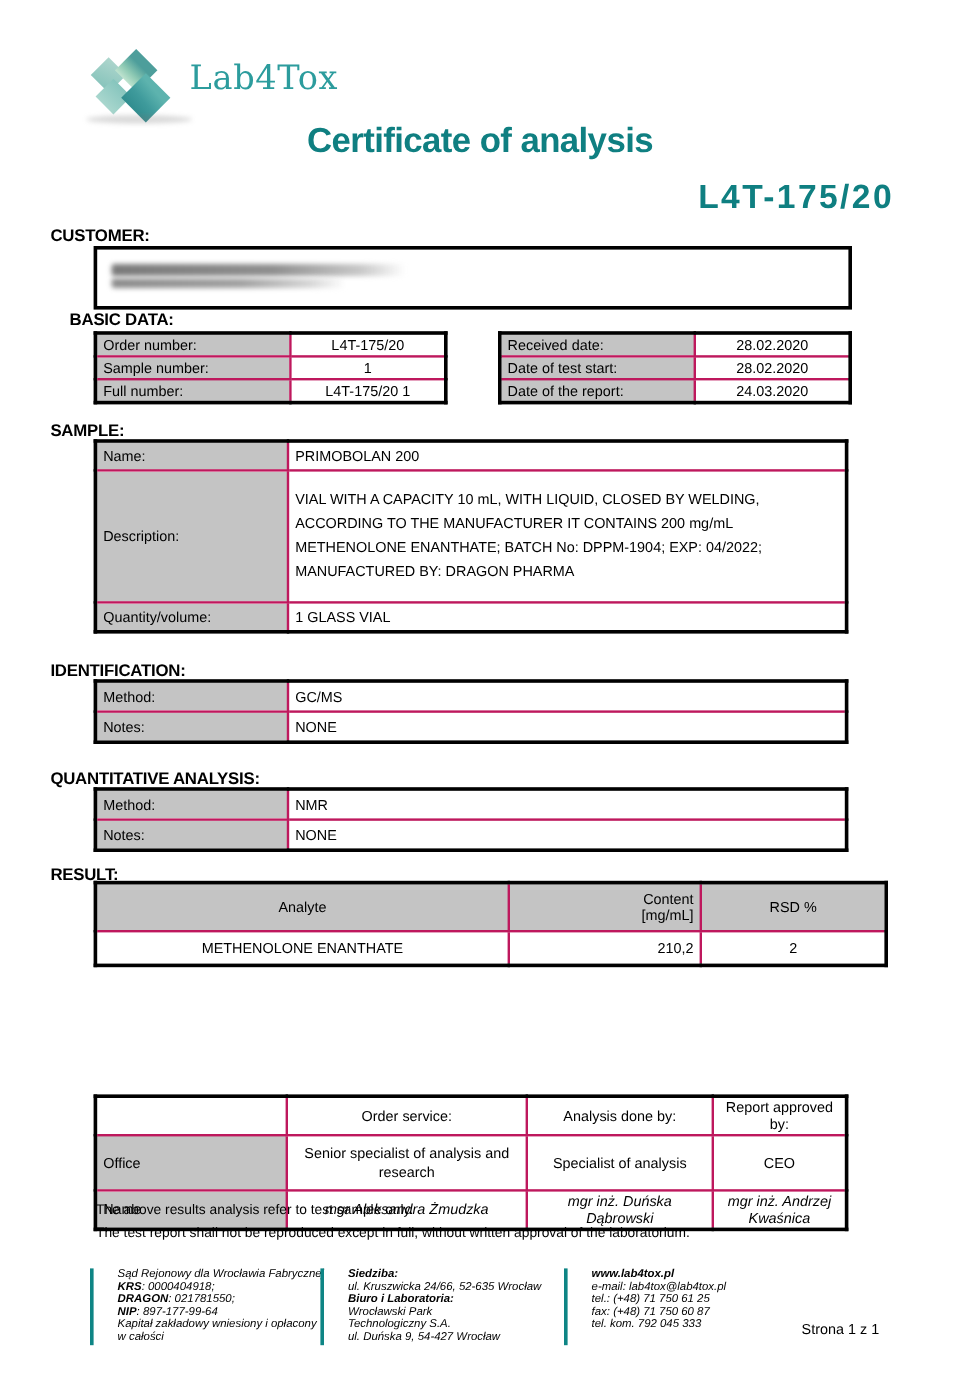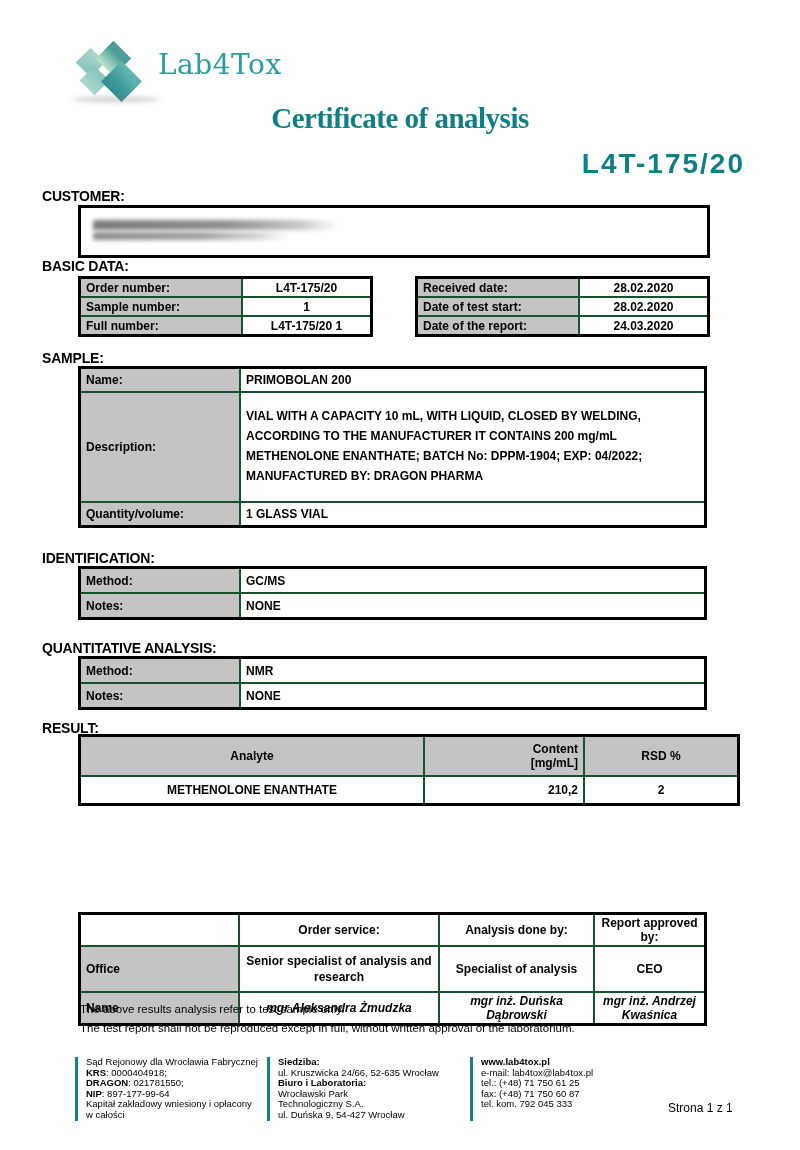"Certificate of analysis" .doc-title { font-family: Liberation Serif, serif -> none }
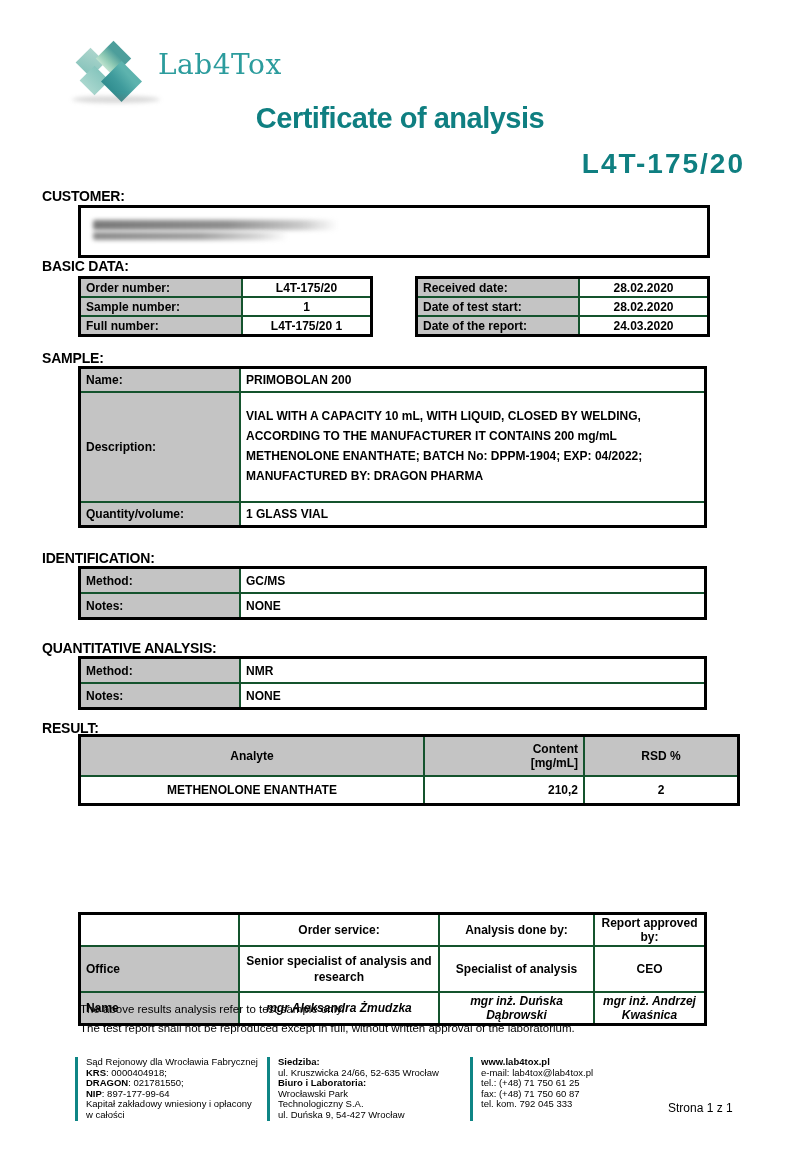"BASIC DATA:" div.sec-label { margin-left: none -> 16px }
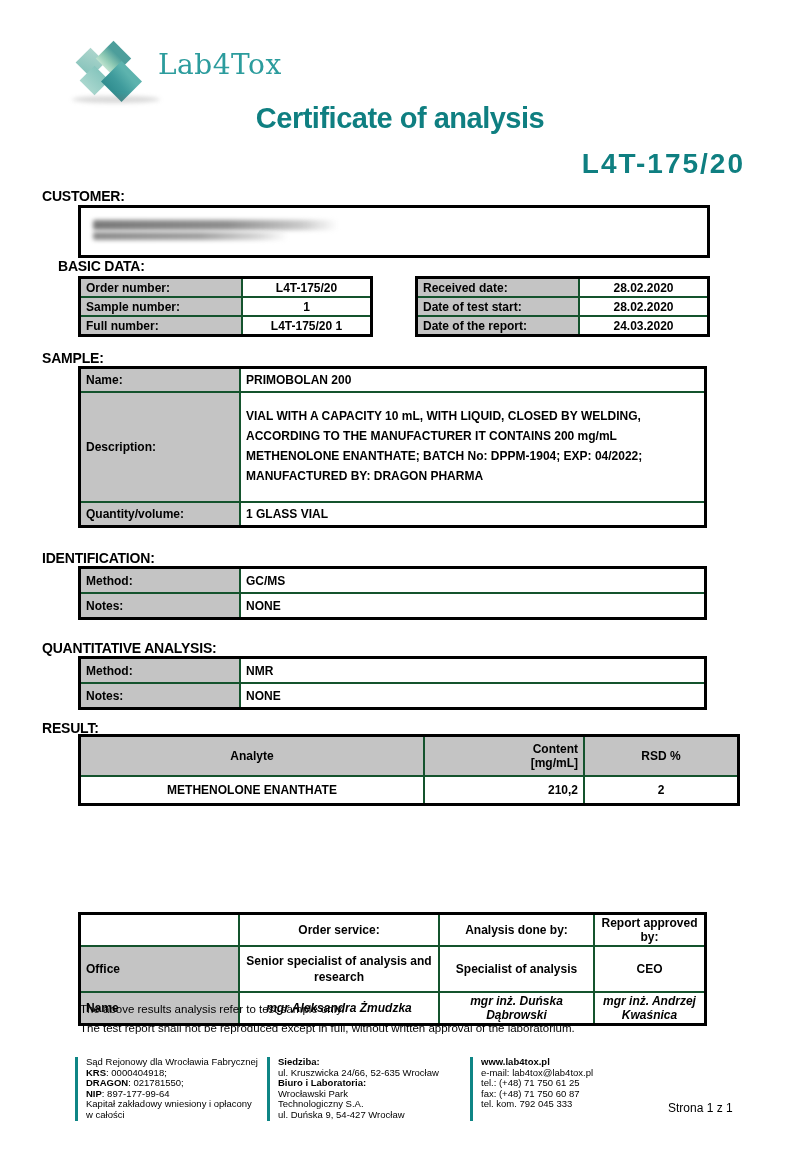"Order number:" table.doc td { border: 2px solid #14532d -> 2px solid #be185d; font-weight: bold -> normal }
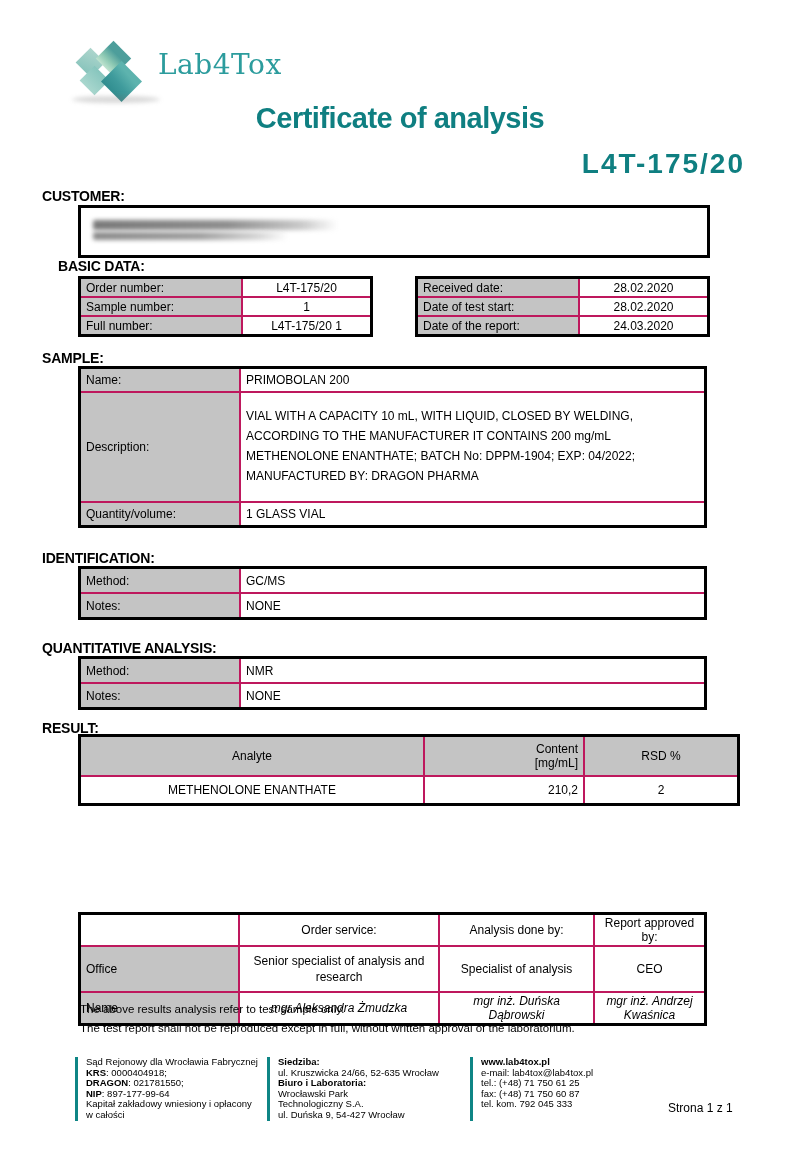"Sąd Rejonowy dla Wrocławia Fabrycznej" .fcol { font-style: none -> italic; padding-left: 8px -> 20px }
